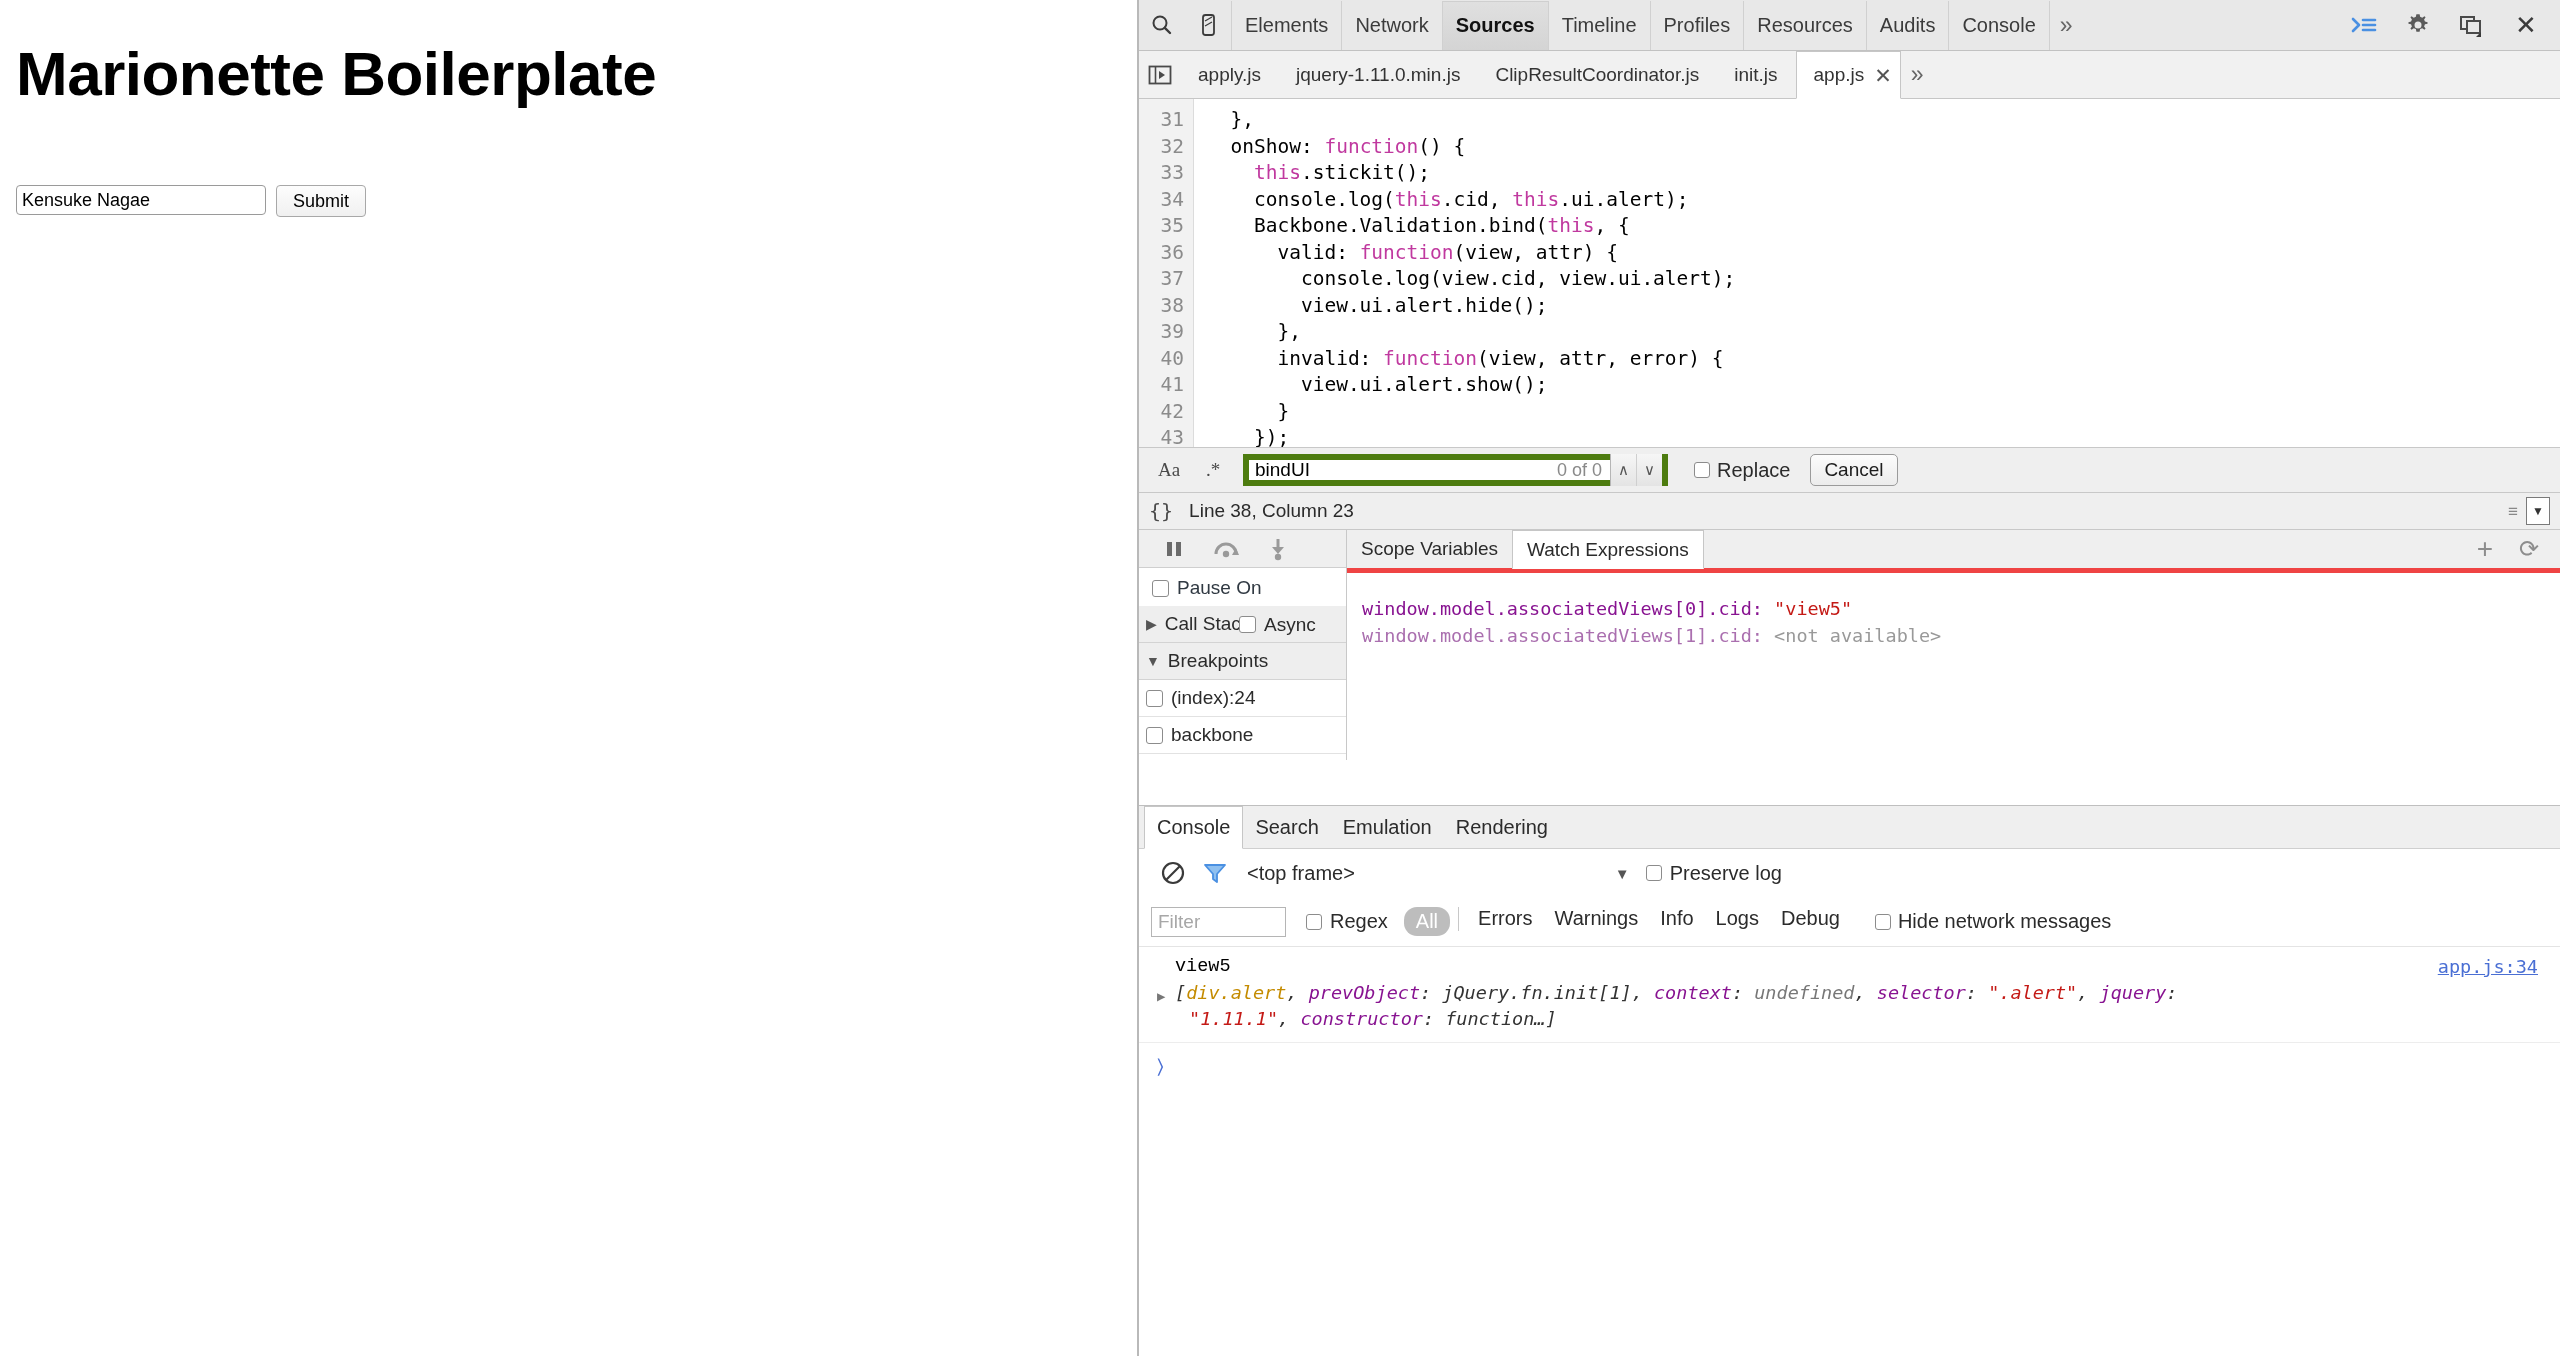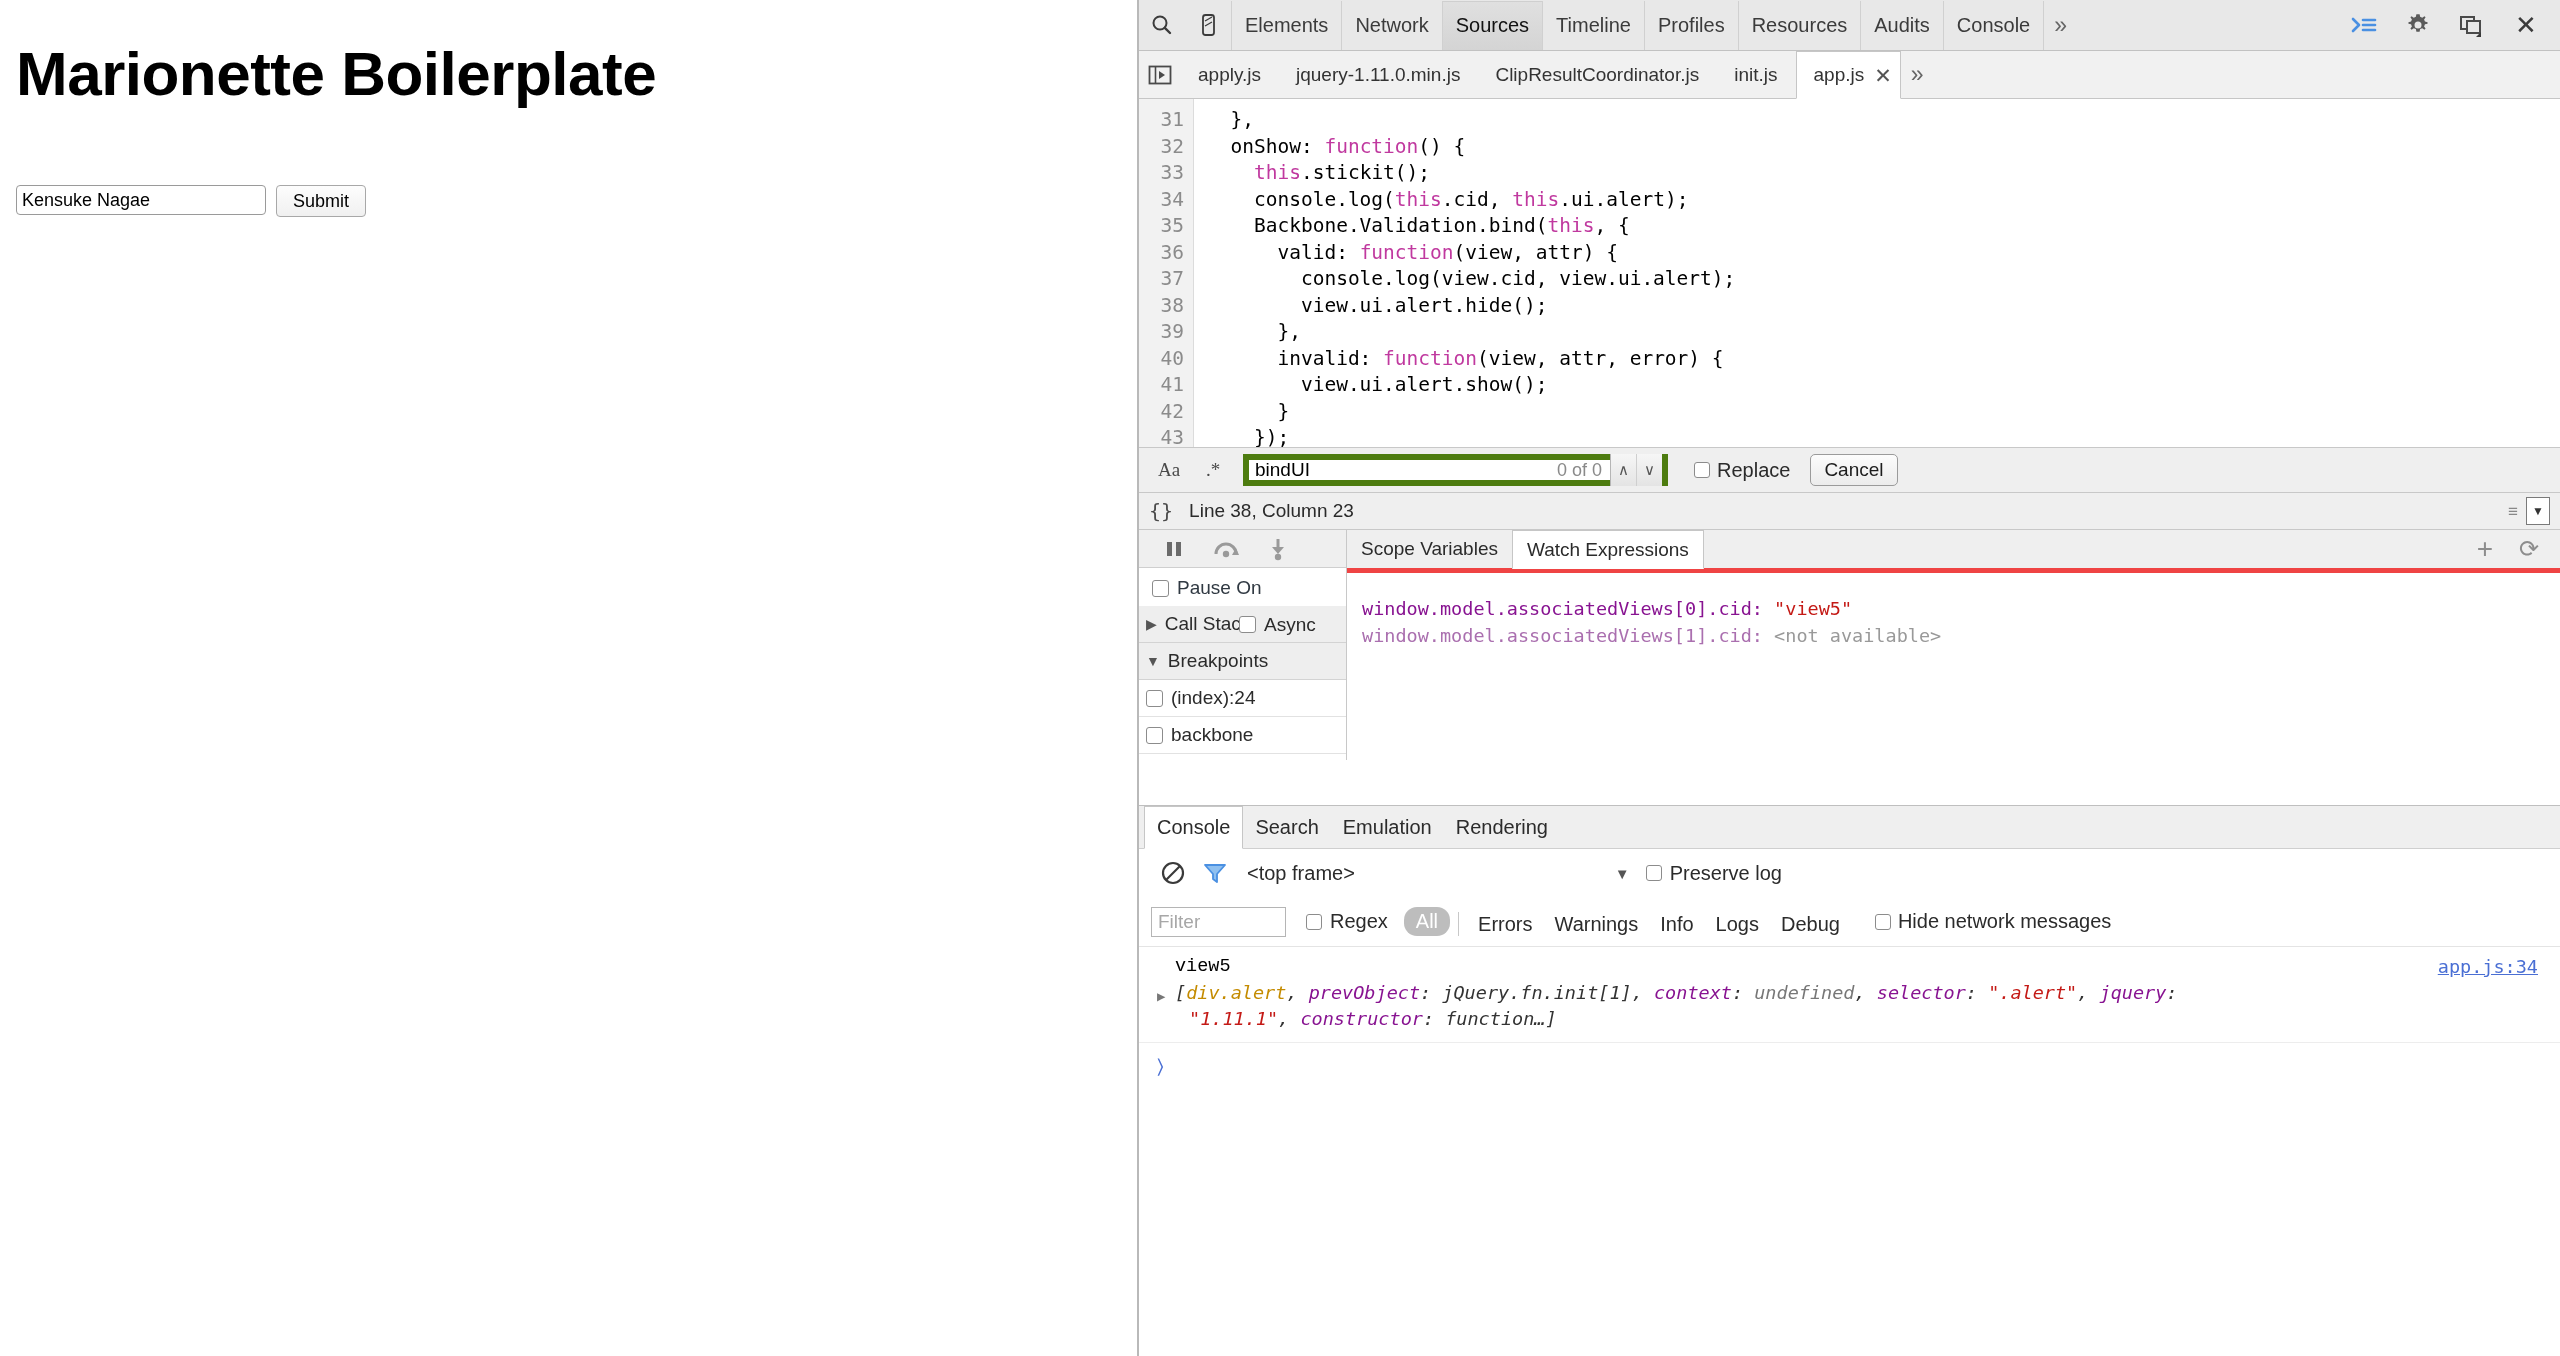"Sources" .panel-tab.active { font-weight: normal -> bold }
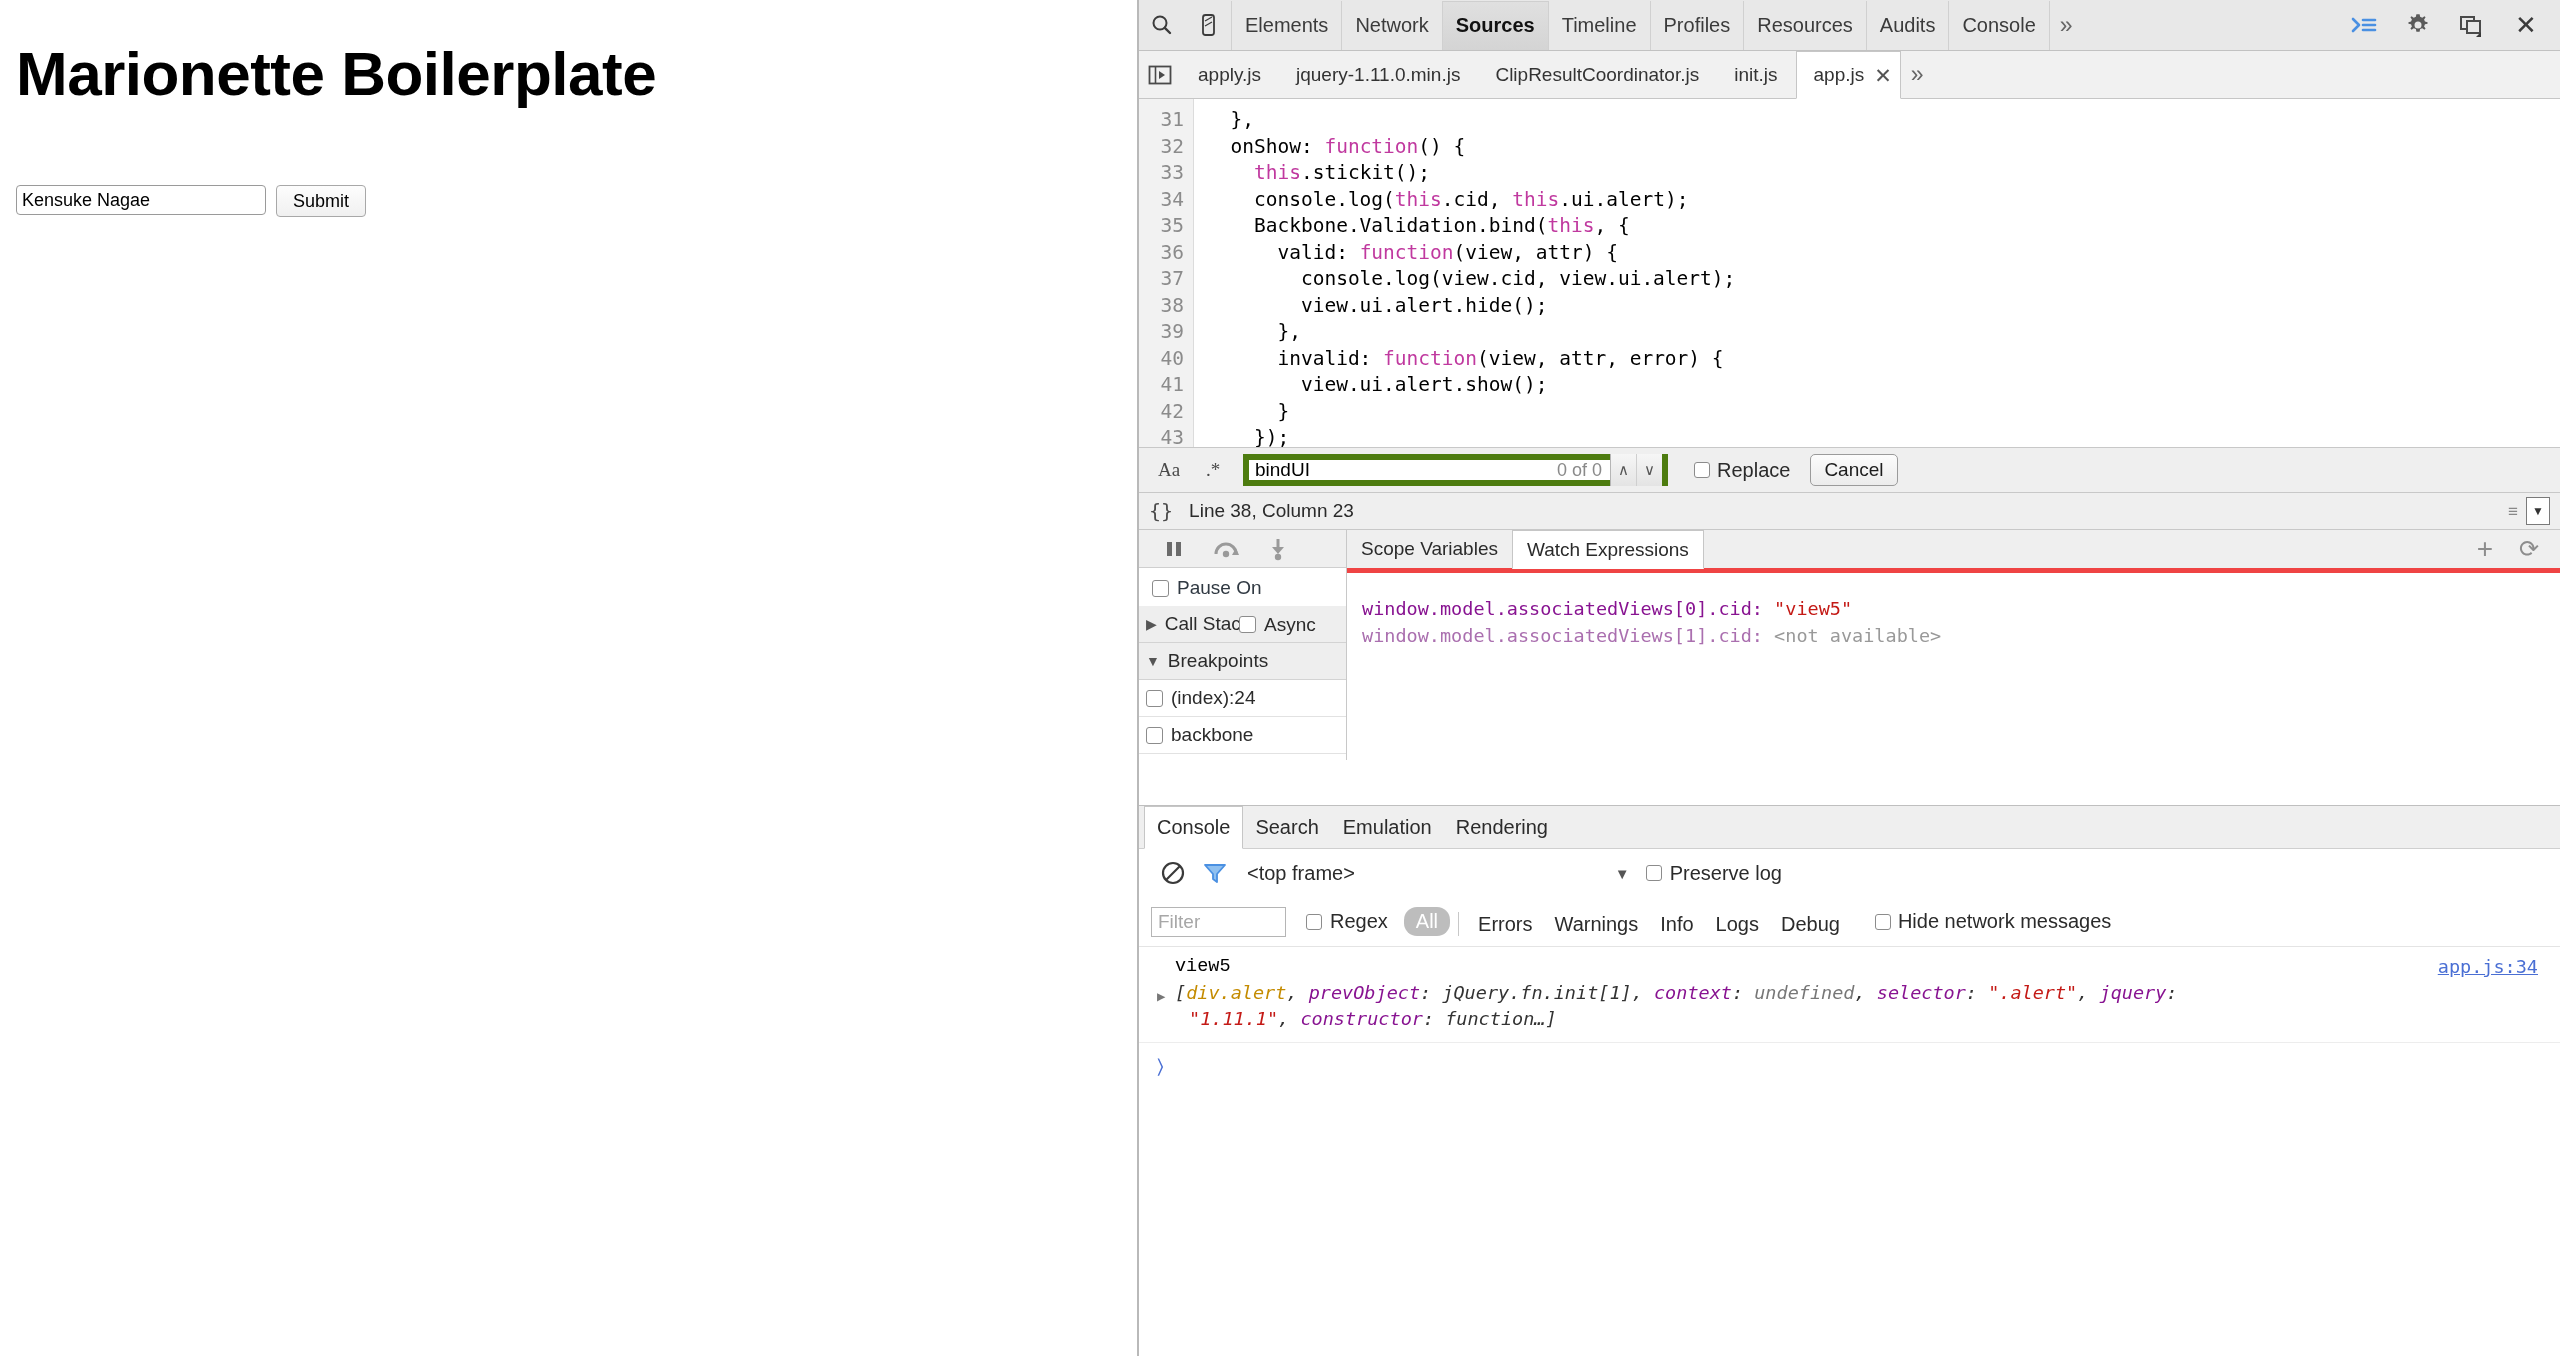"All" span { align-items: flex-end -> flex-start }
